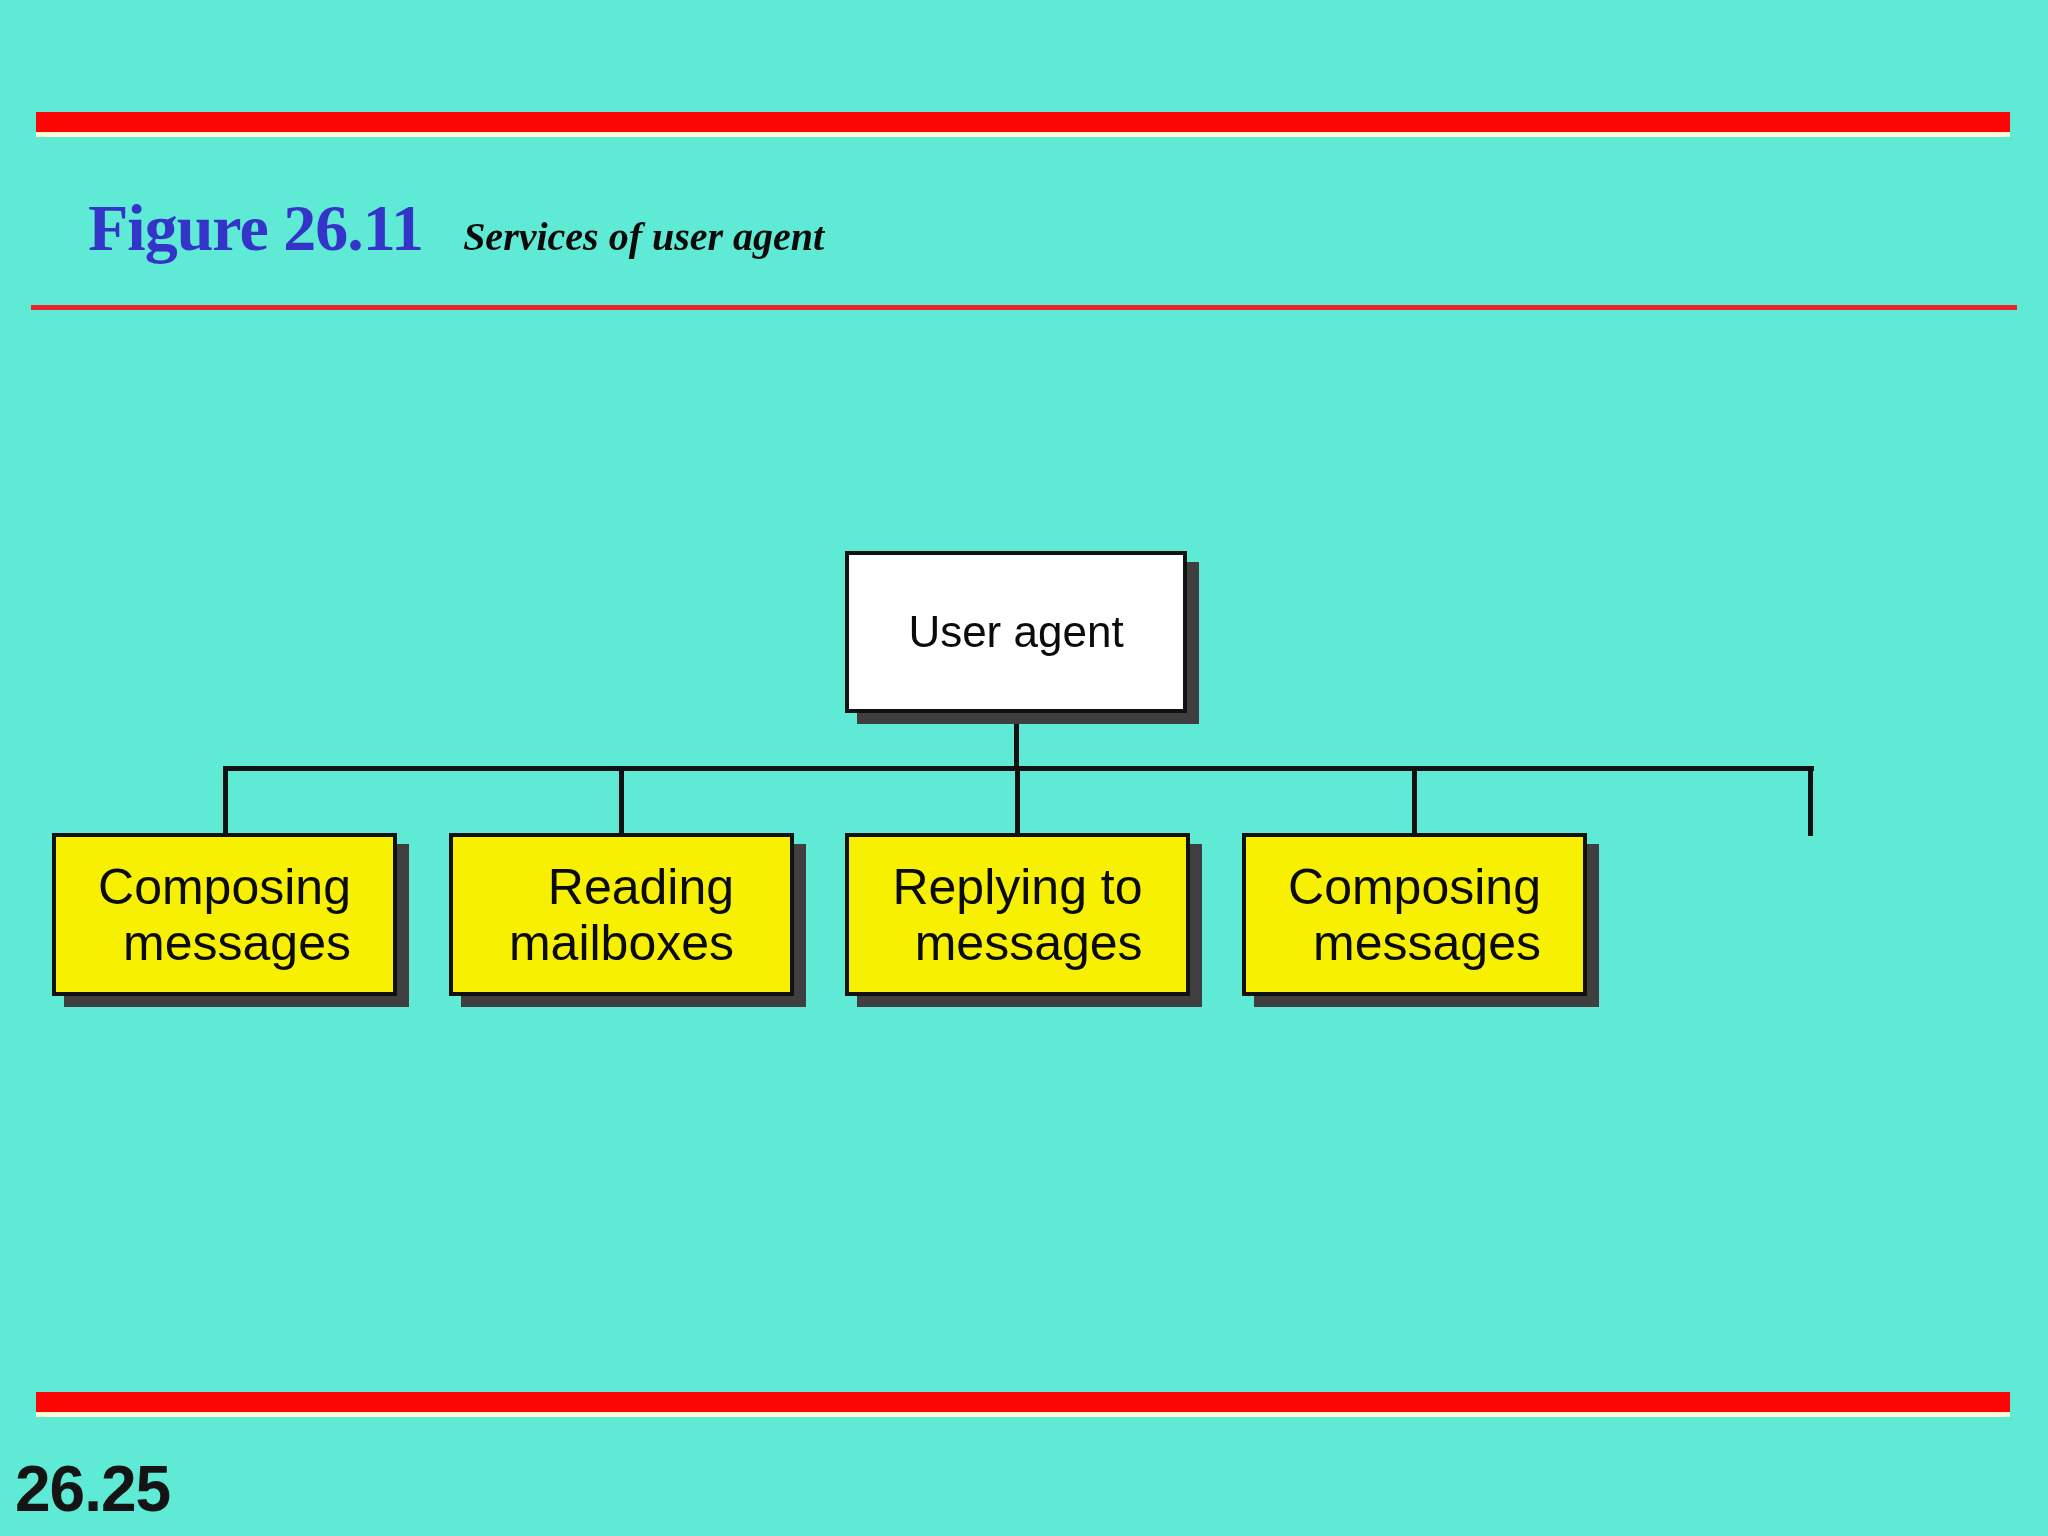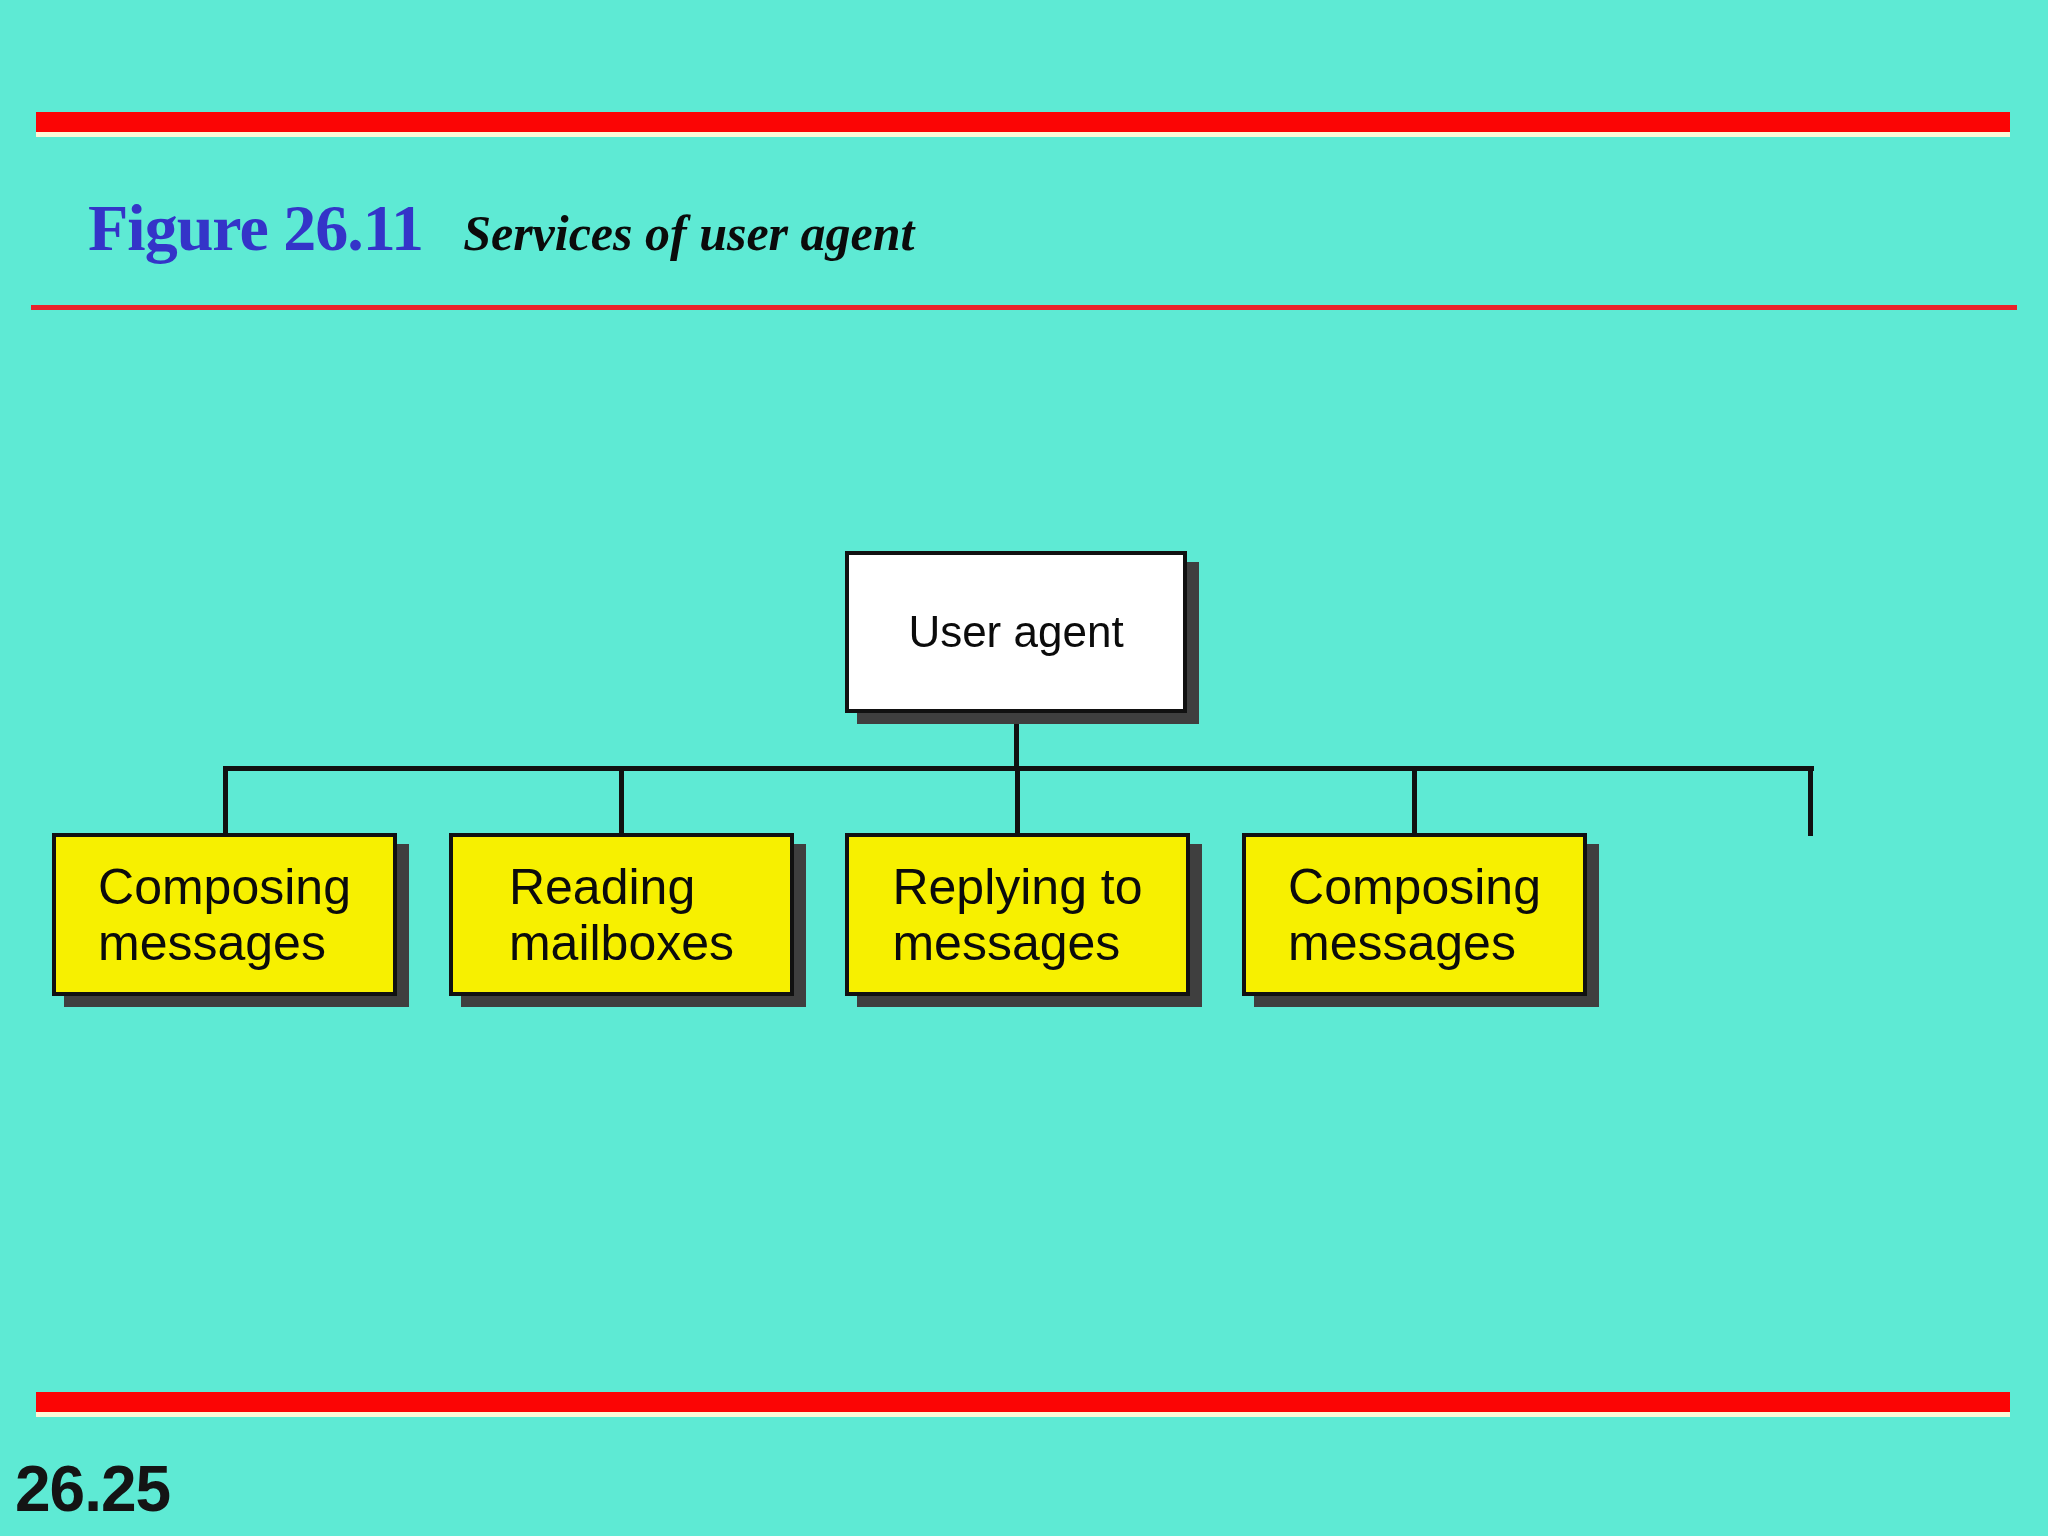"Services of user agent" .figure-caption { font-size: 50px -> 40px }
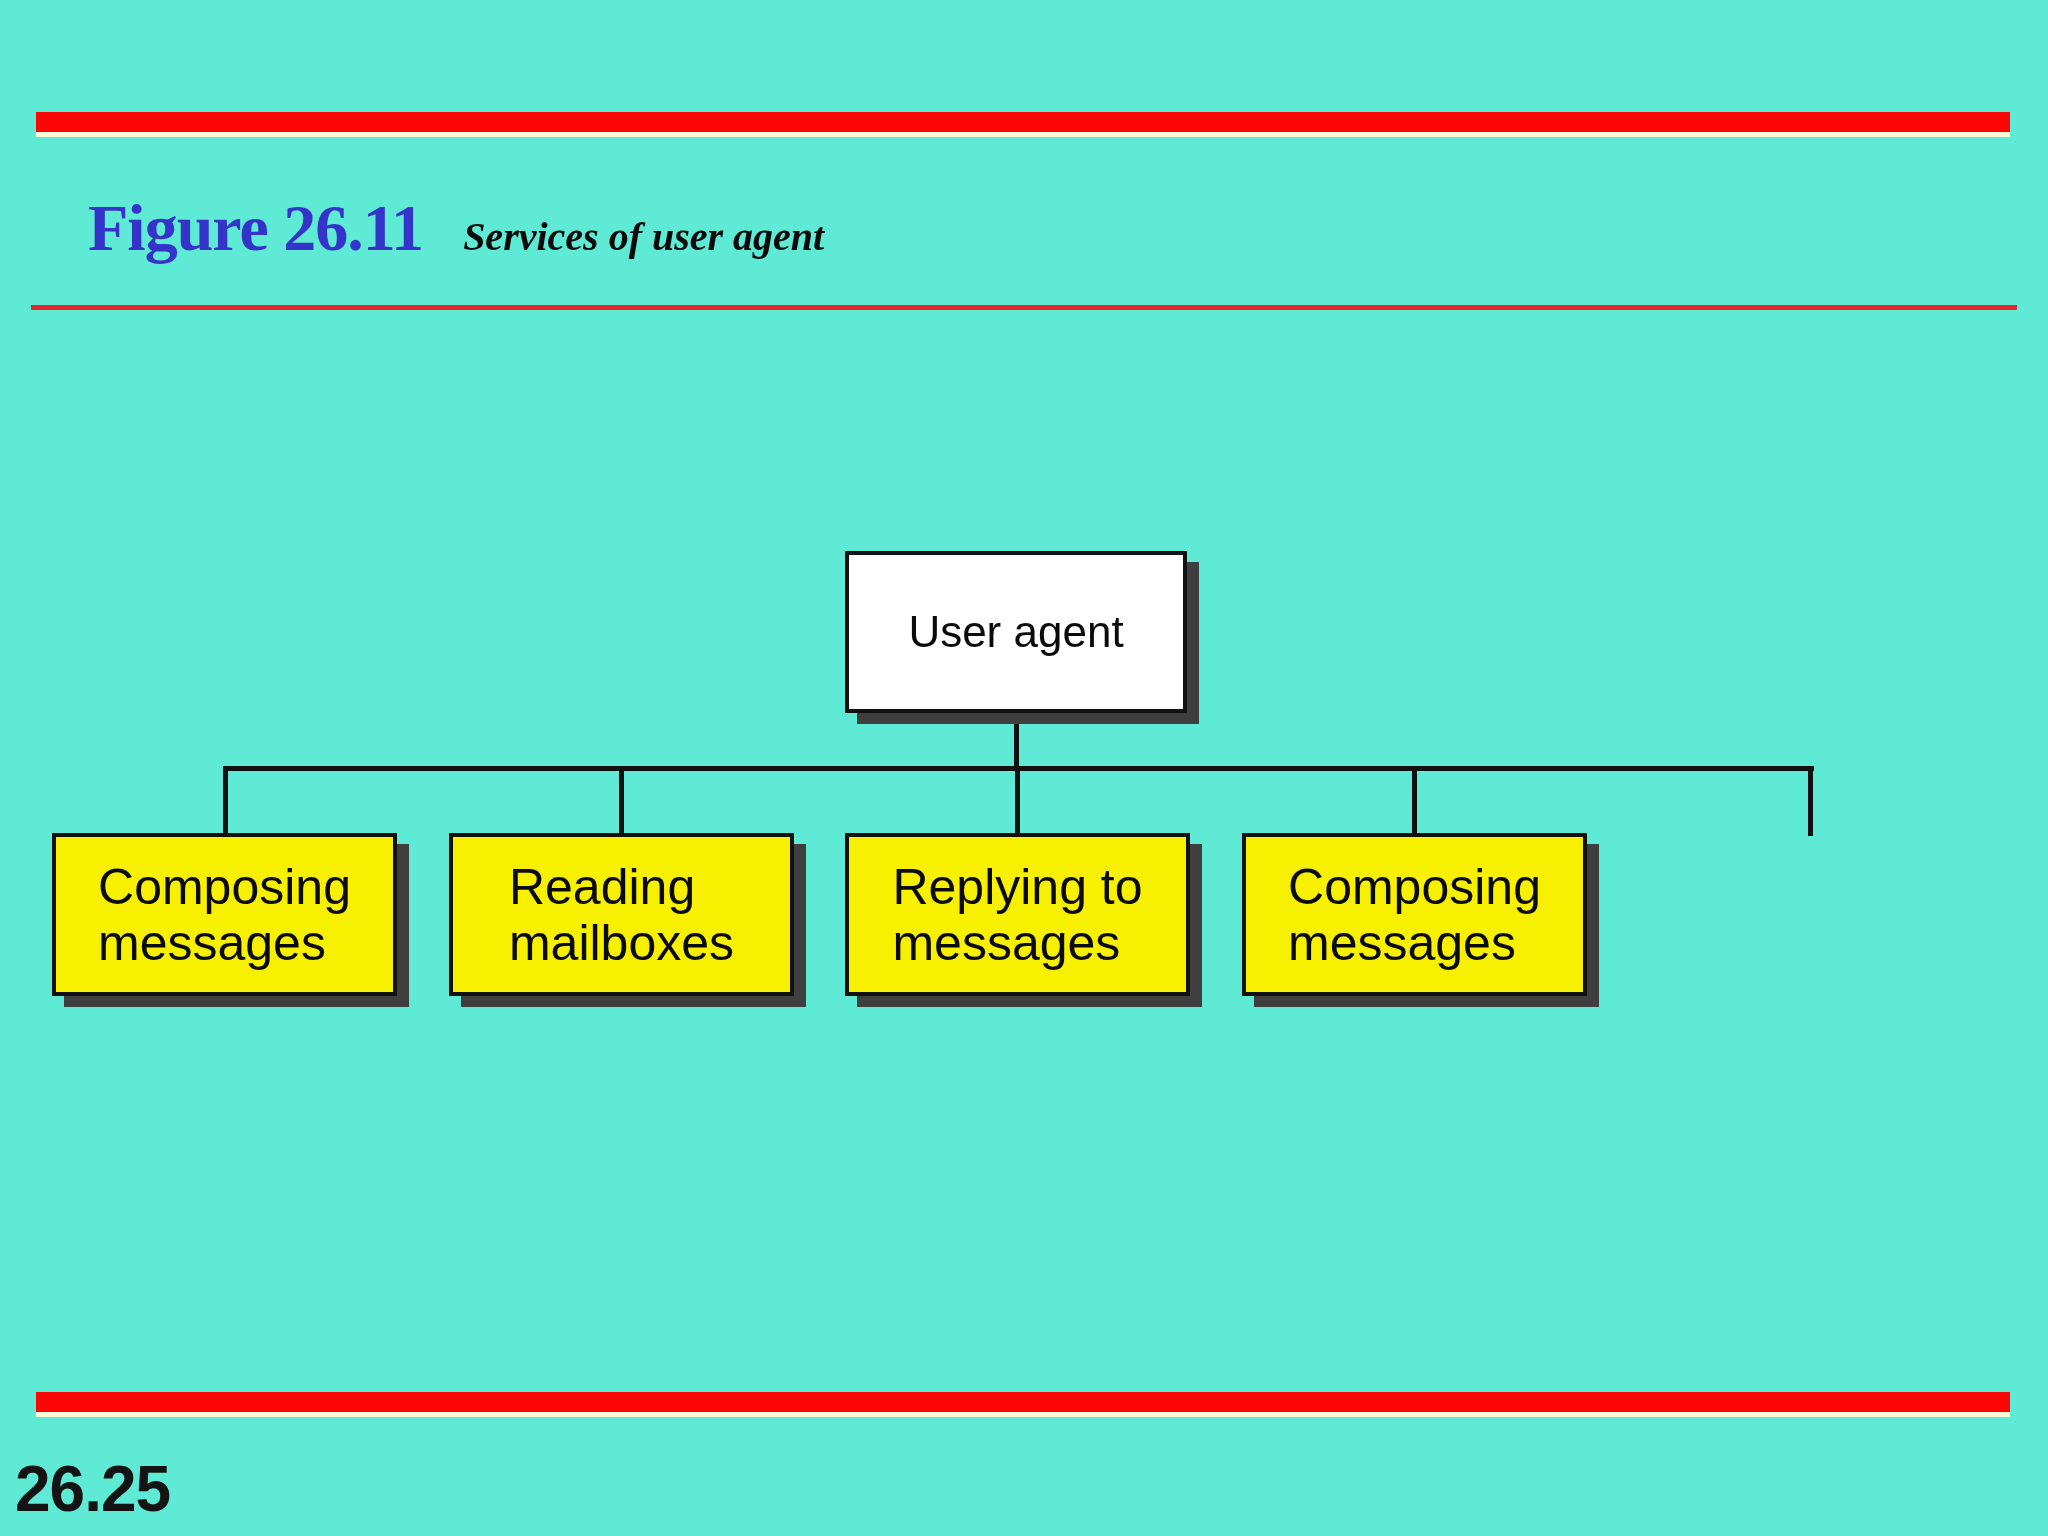"User agent" .node { text-align: left -> right }
